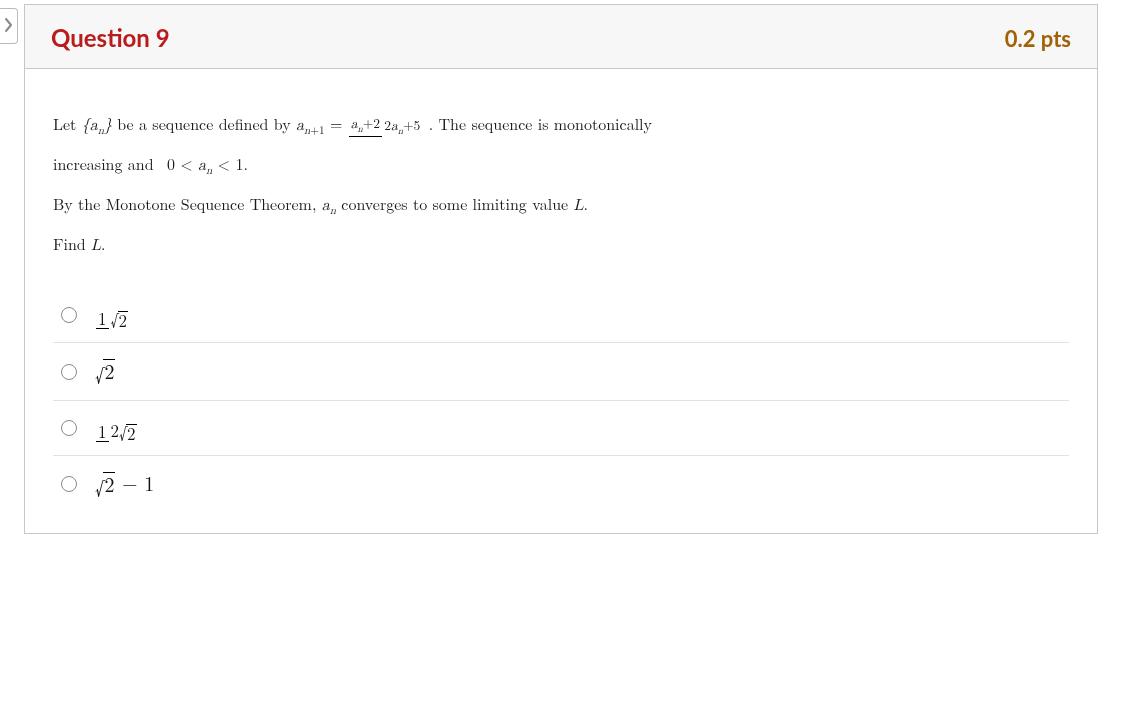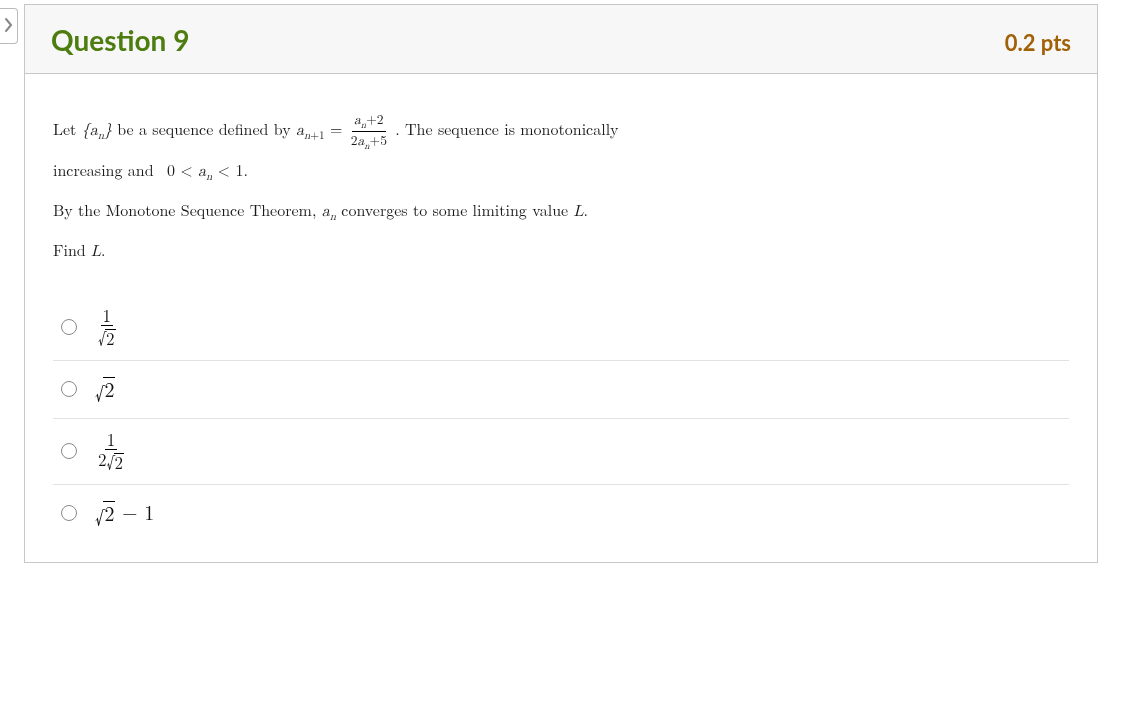"Question 9" .question-title { color: #4d7c0f -> #b91c1c; font-size: 28px -> 24px }
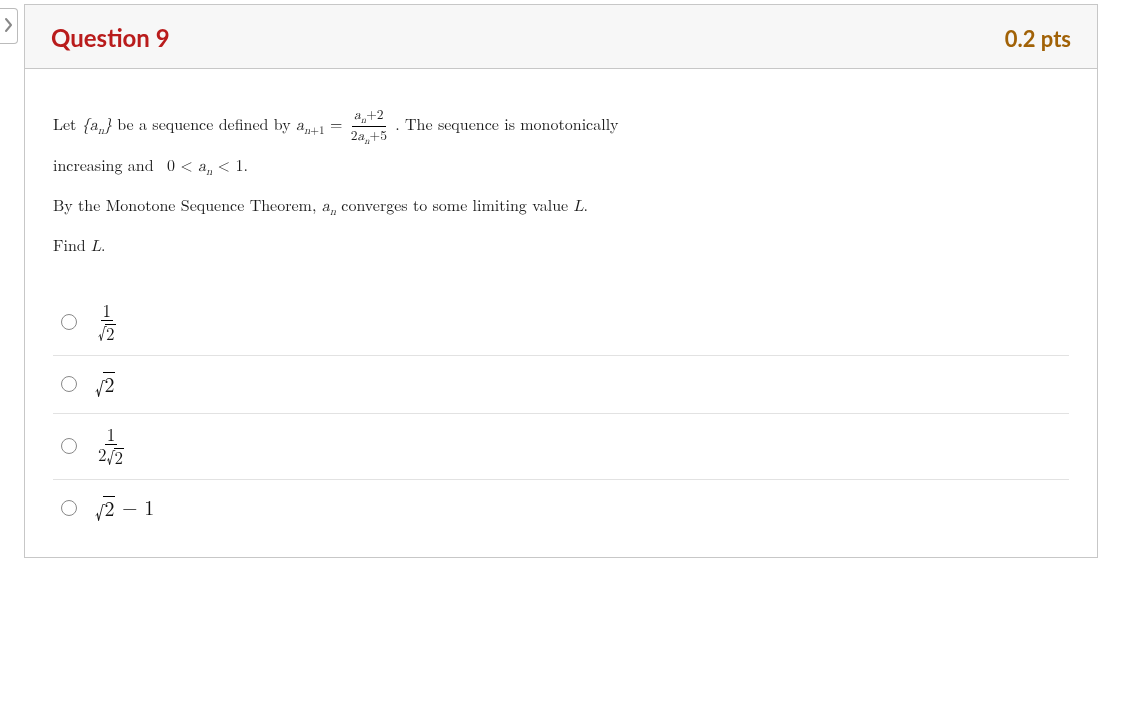"an+2" .frac { flex-direction: column -> none }
